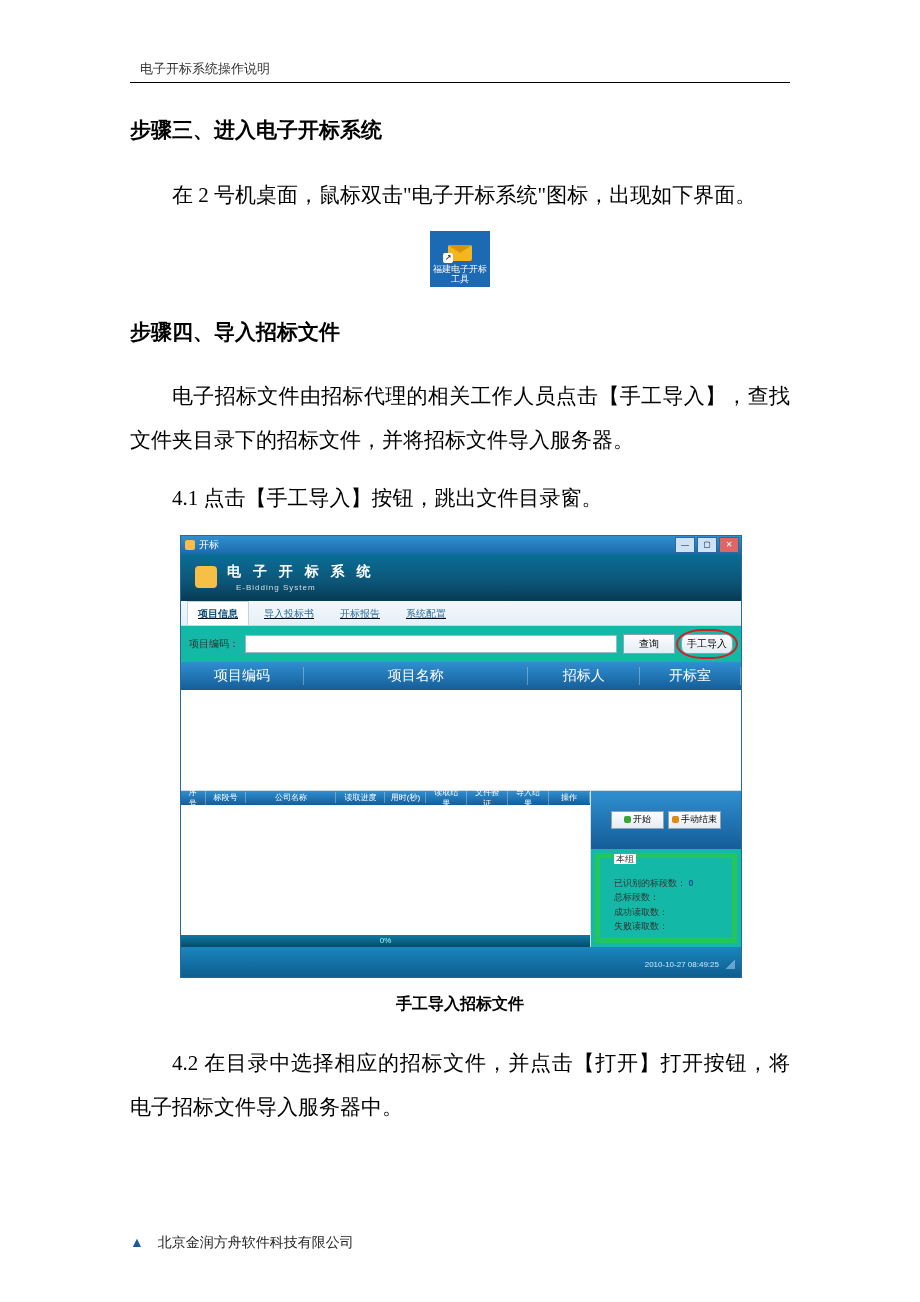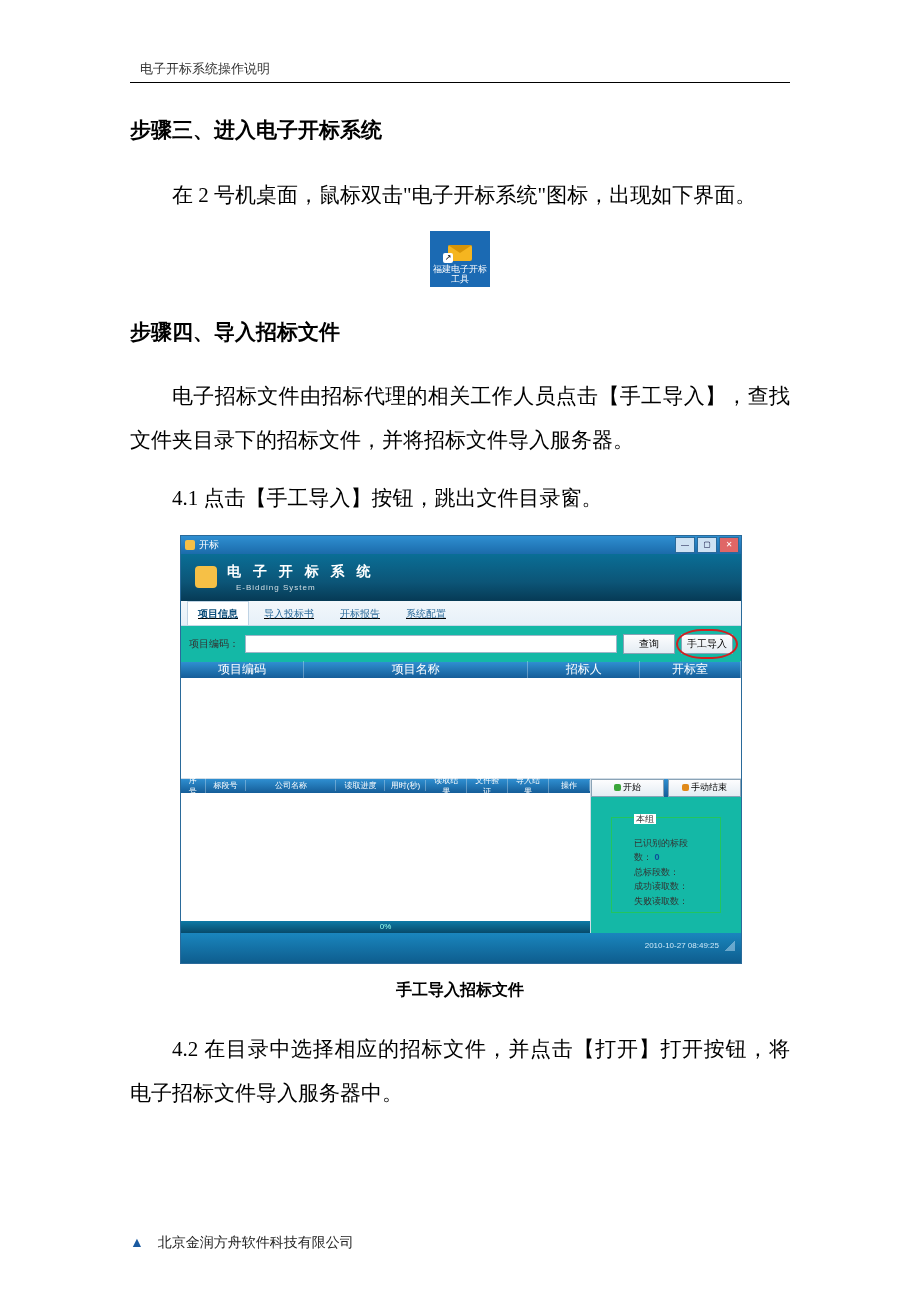"手工导入" .tb-btn.highlight { border-radius: none -> 7px }
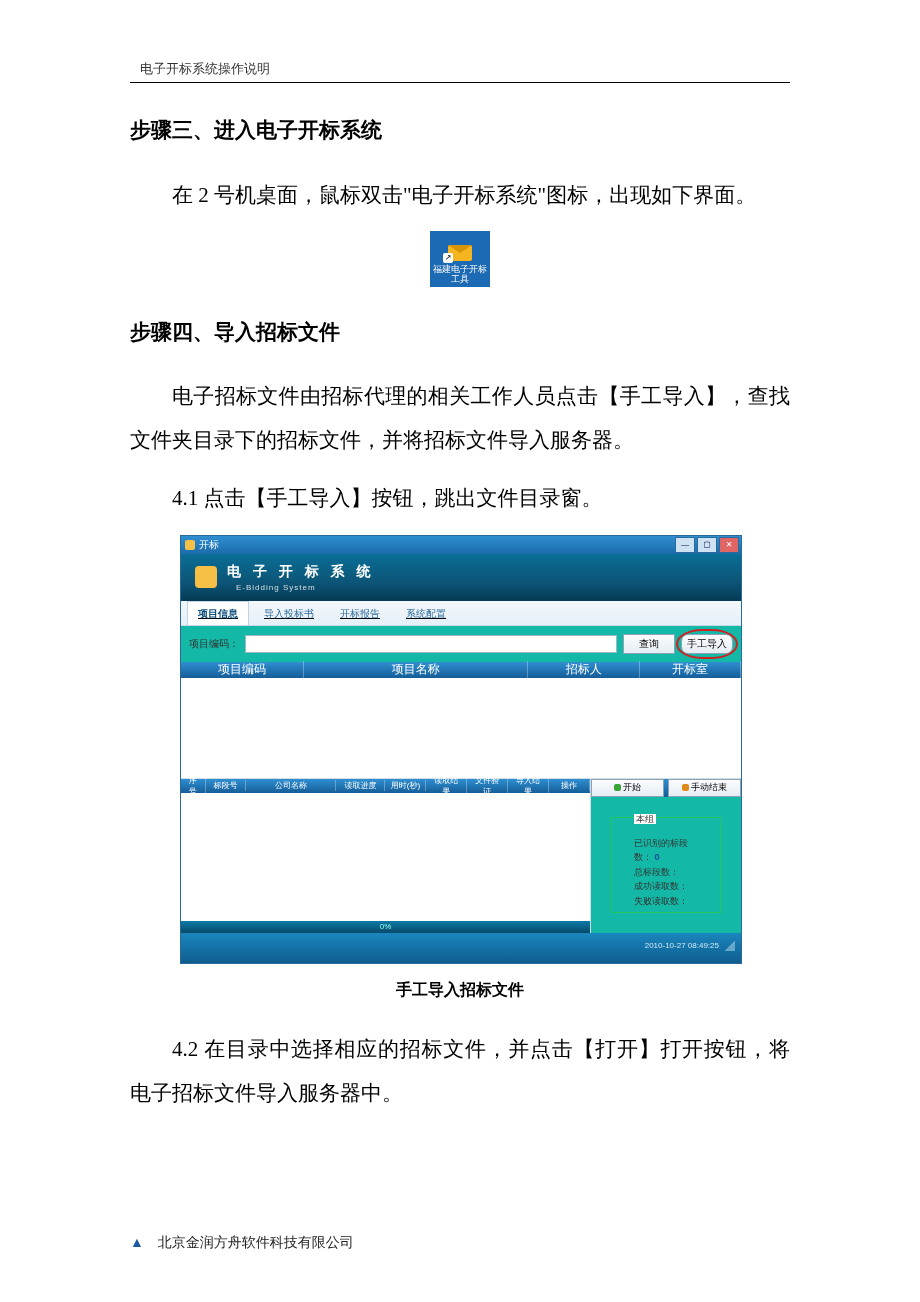"项目编码" .grid-head { font-size: 12px -> 14px; height: 16px -> 28px }
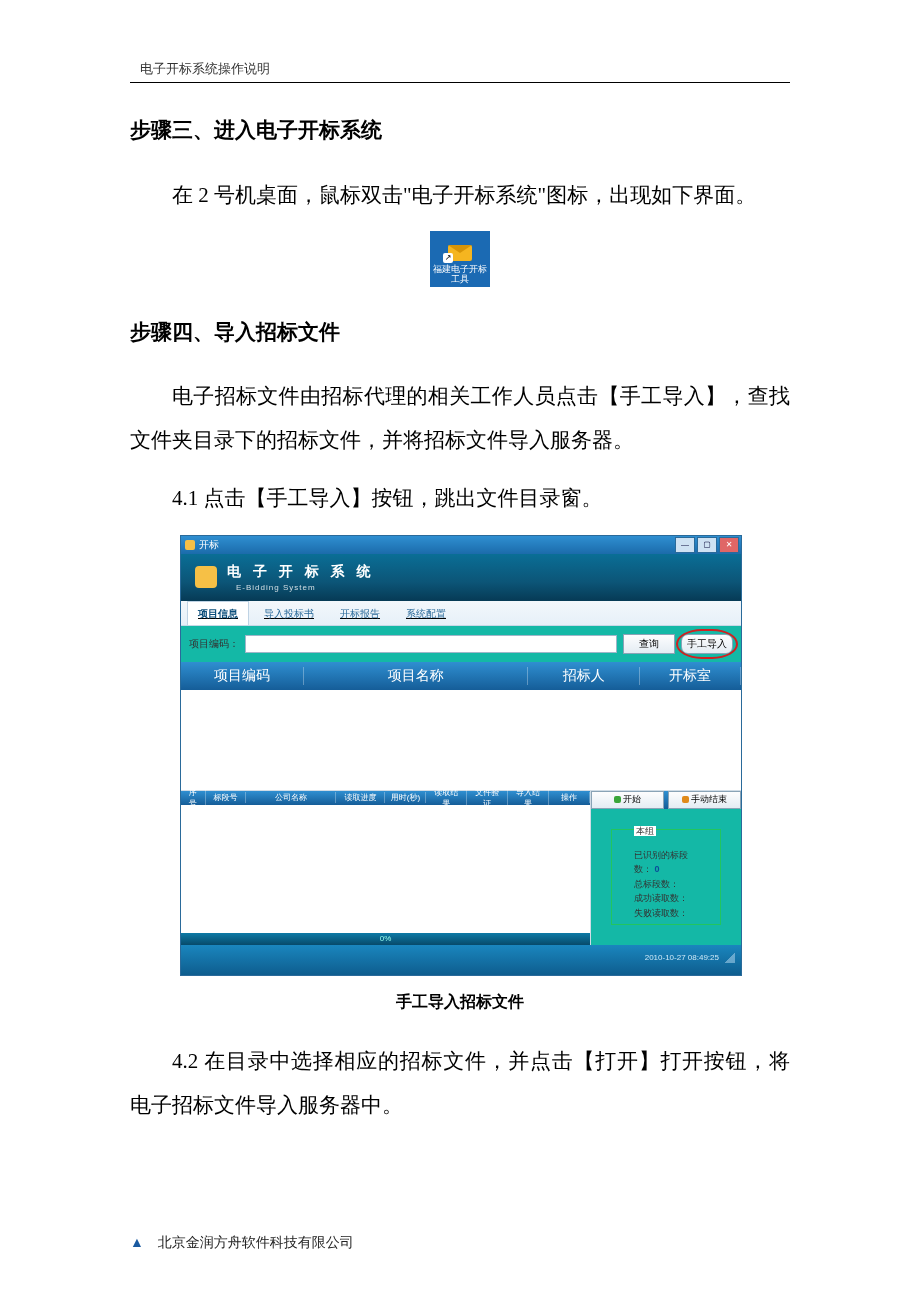"开始" .rp-btnrow { padding: 0 -> 20px }
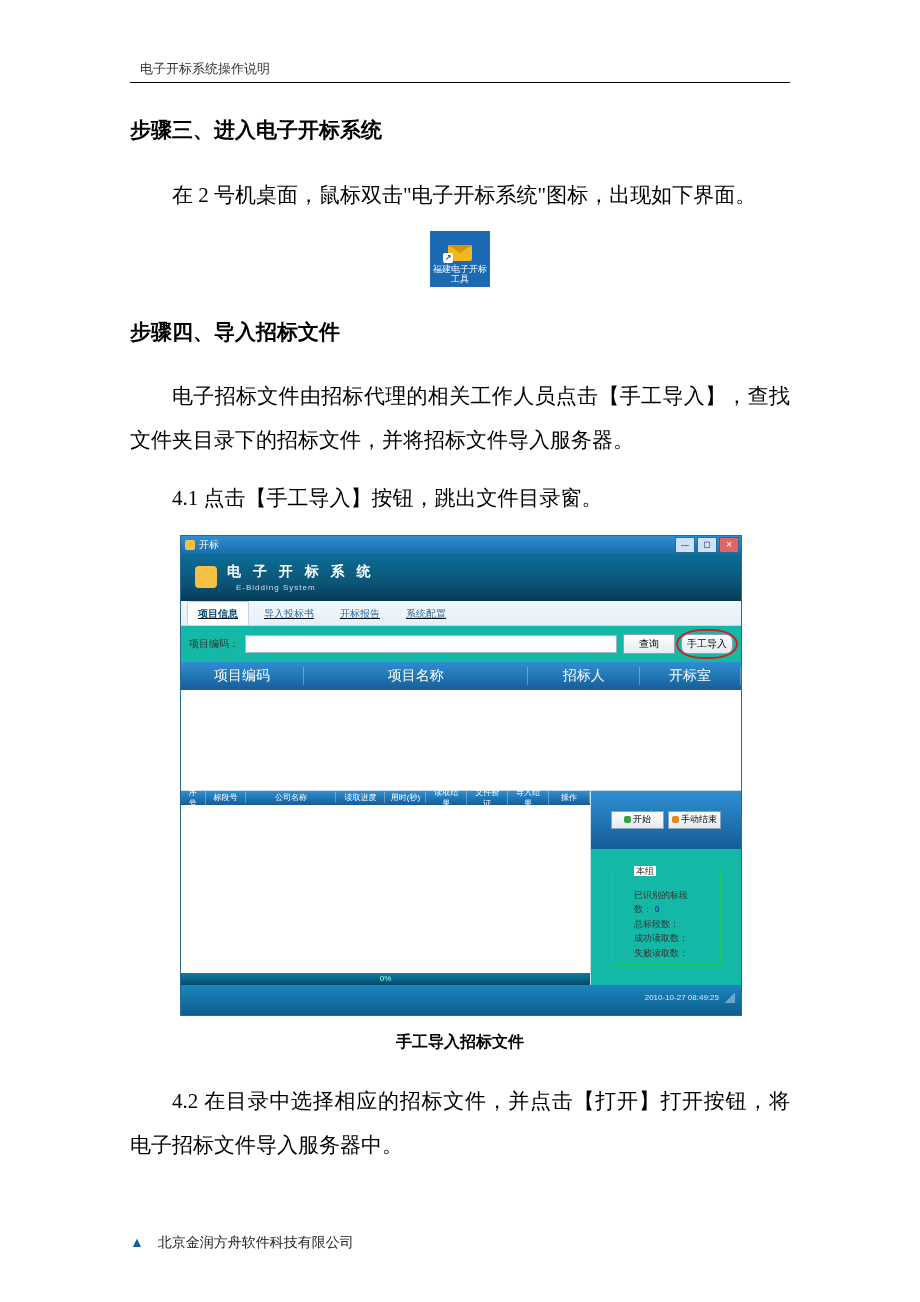"本组" .rp-box { border: 1px solid #22c55e -> 5px solid #22c55e; margin: 20px -> 4px; padding: 4px 22px -> 4px 14px }
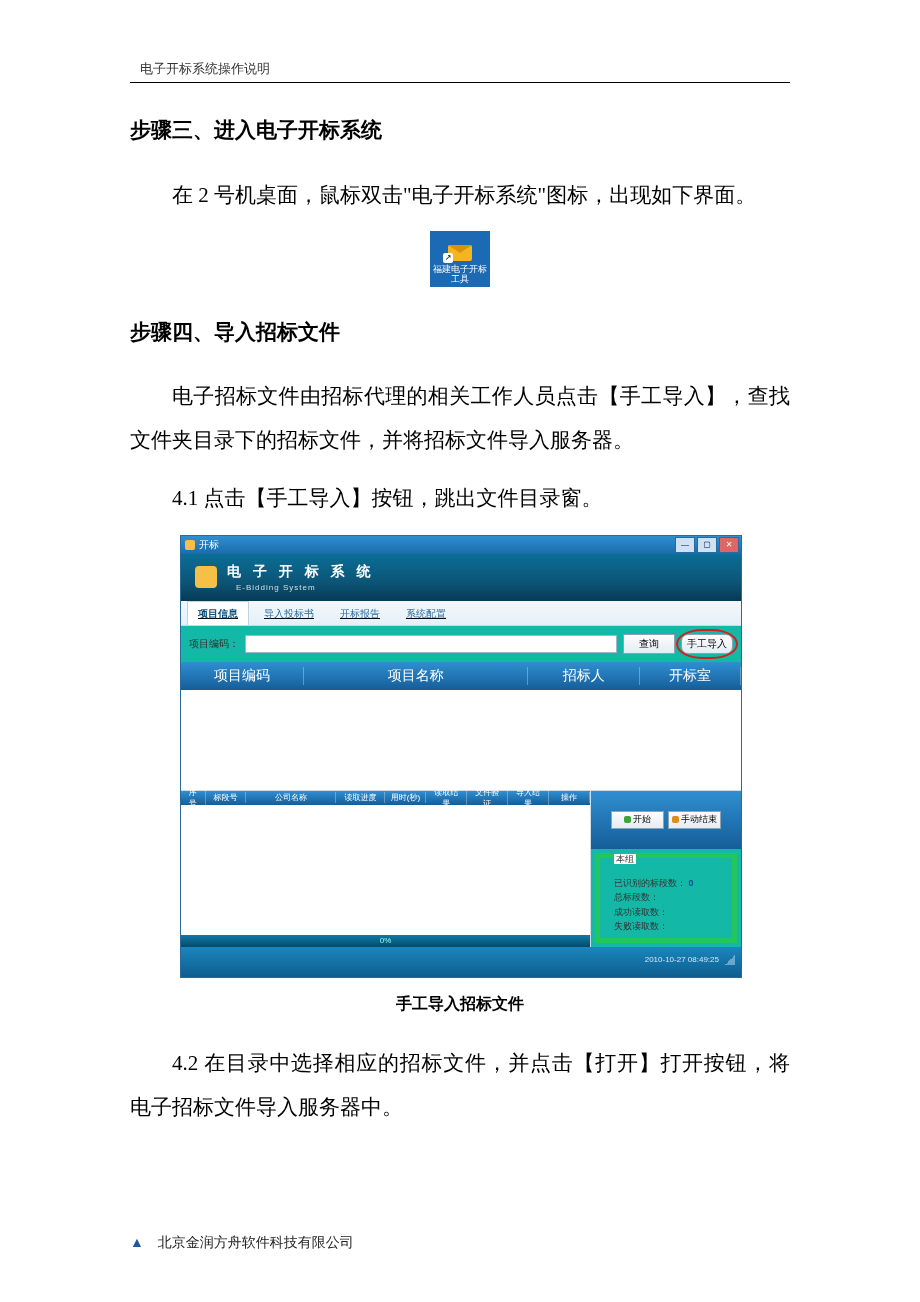"2010-10-27 08:49:25" .statusbar { align-items: flex-start -> flex-end }
